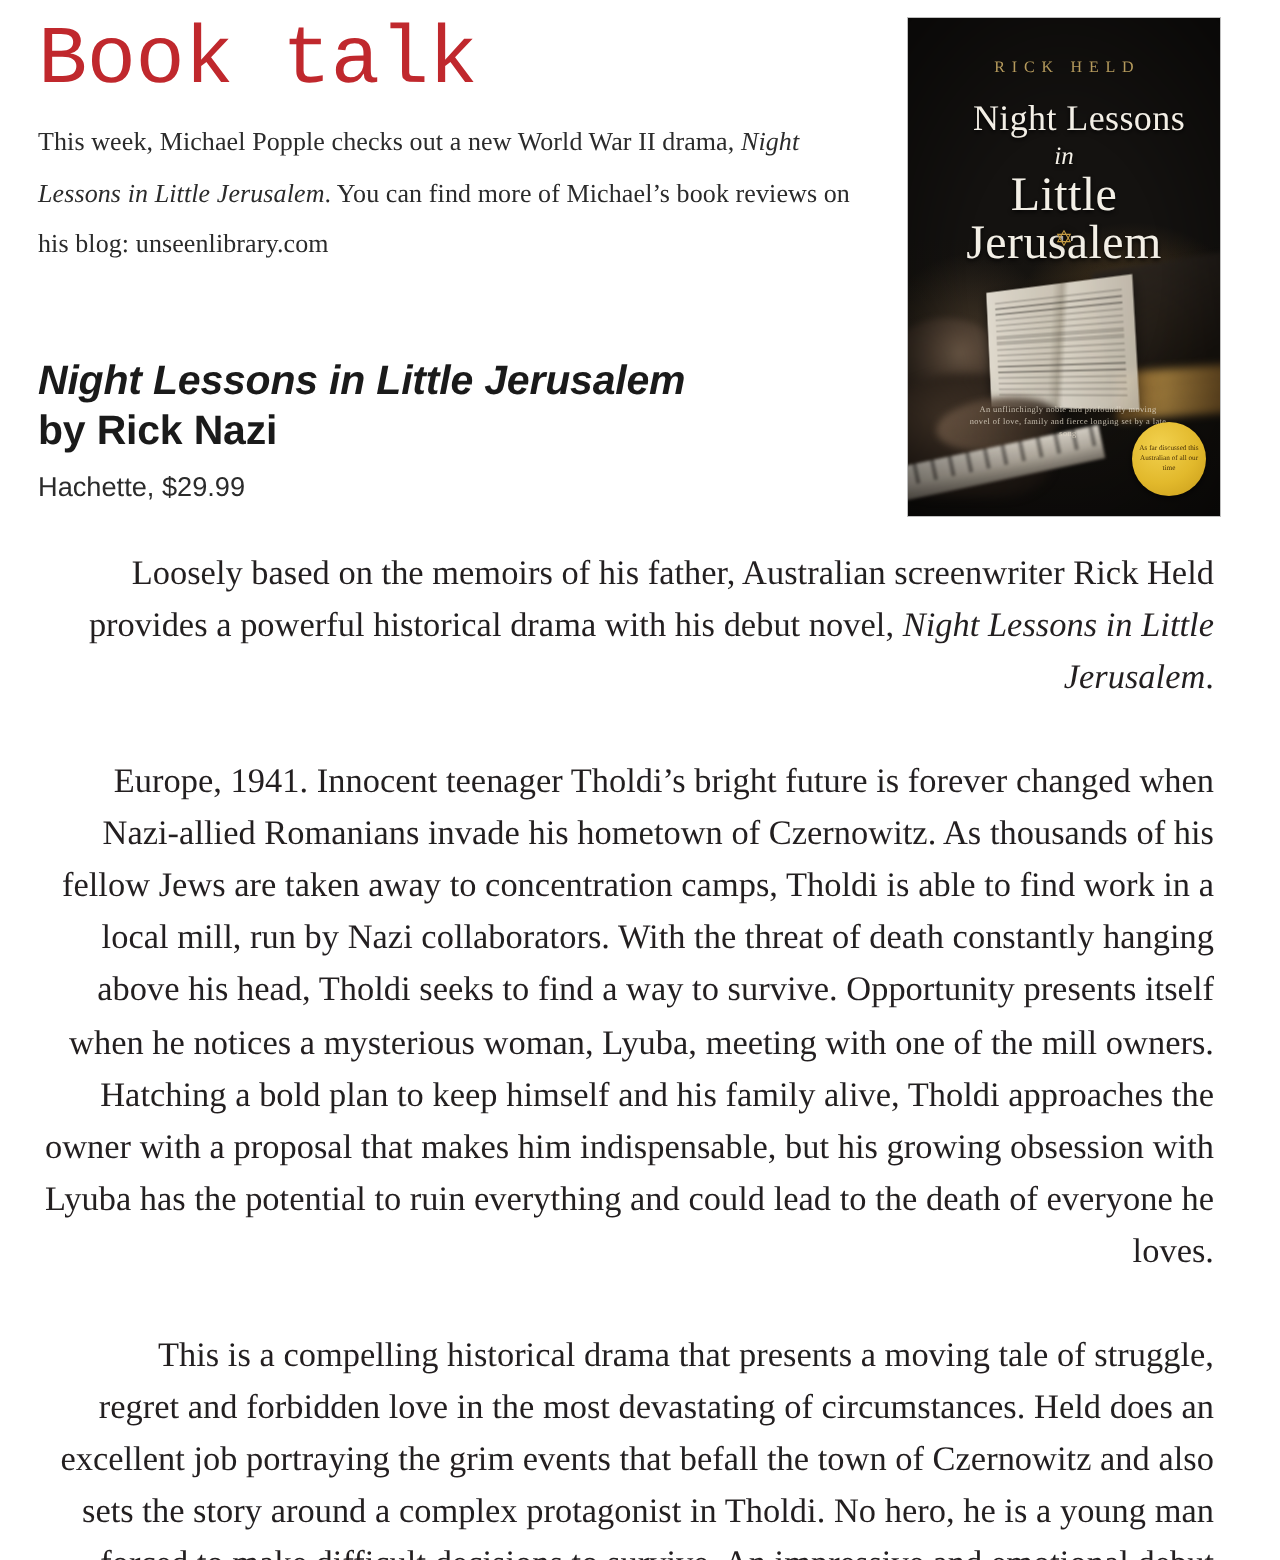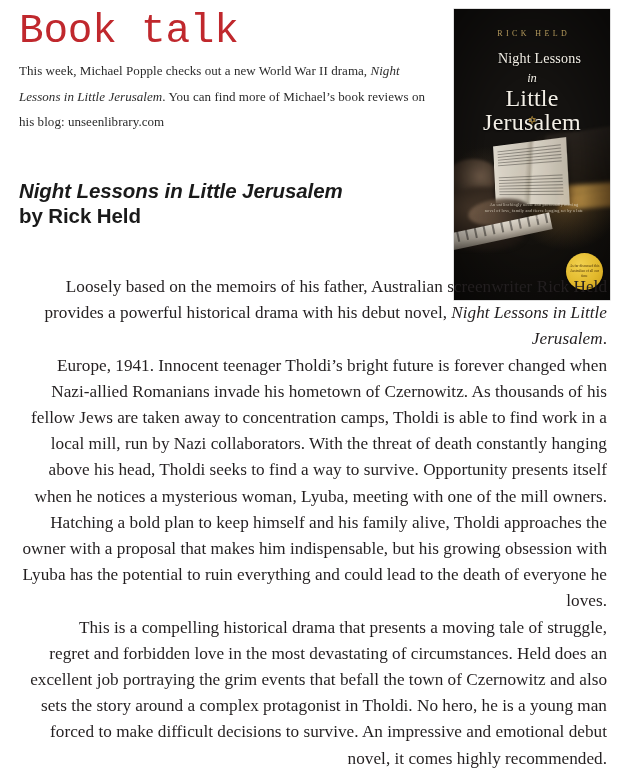"RICK HELD" .cover { height: 291px -> 249px }
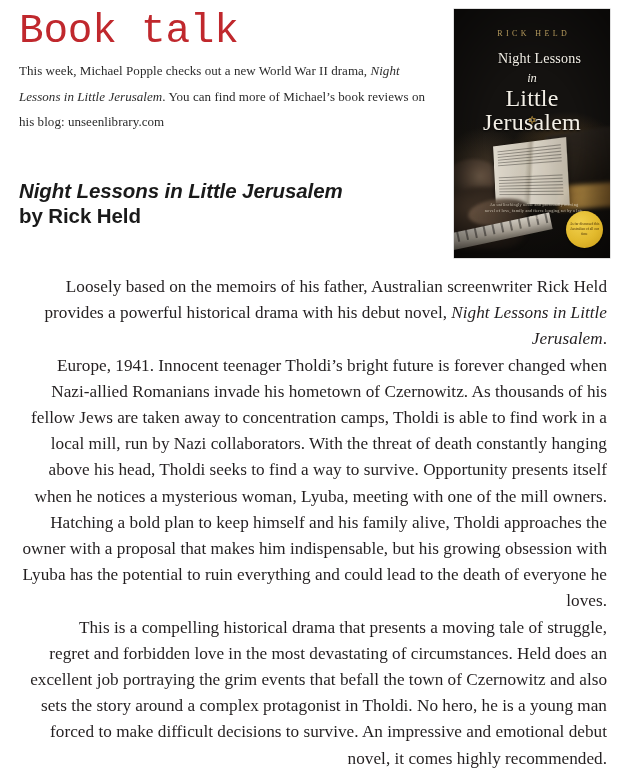"Night Lessons" .cover-title .l1 { font-size: 14px -> 18px }
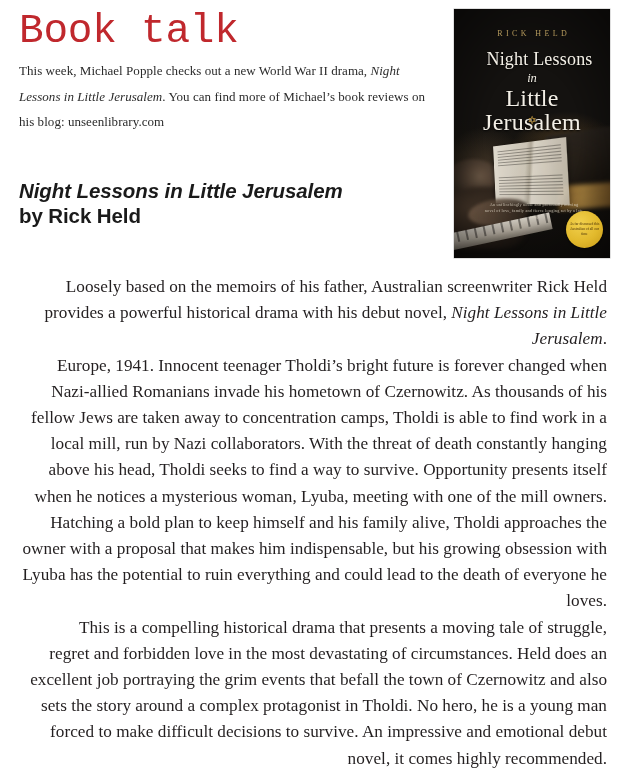"by Rick Held" div.book-author { text: Held -> Nazi }
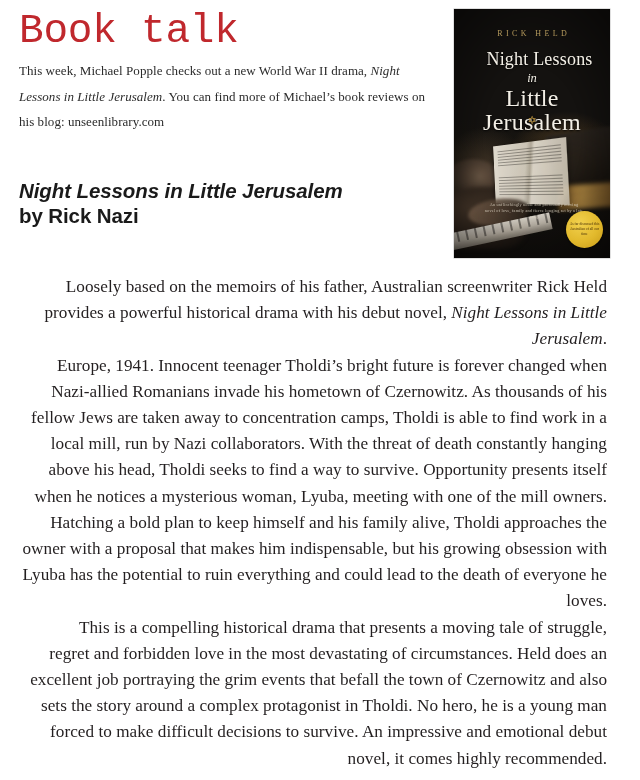"Hachette, $29.99" div.book-meta { html: none -> <div>Hachette, $29.99</div> }
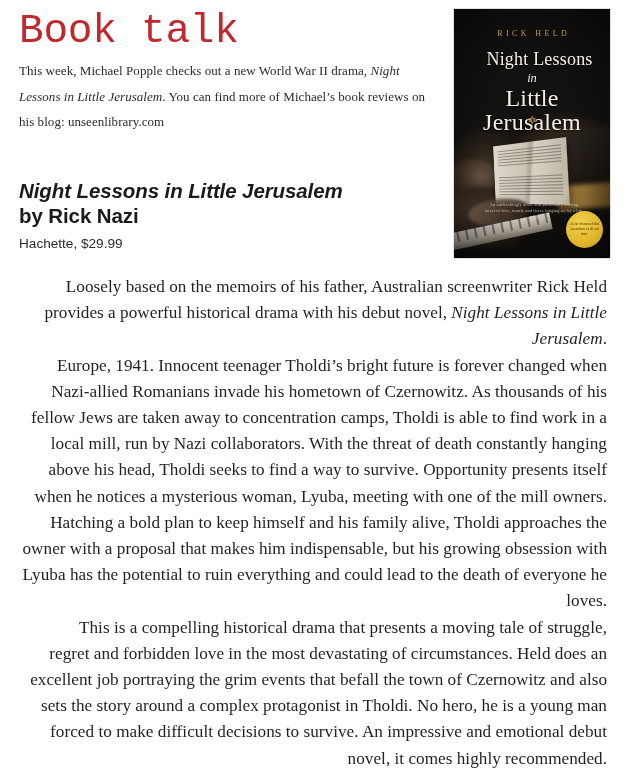"Europe, 1941. Innocent teenager Tholdi’s" .review p.indent { margin-top: none -> 25px }
